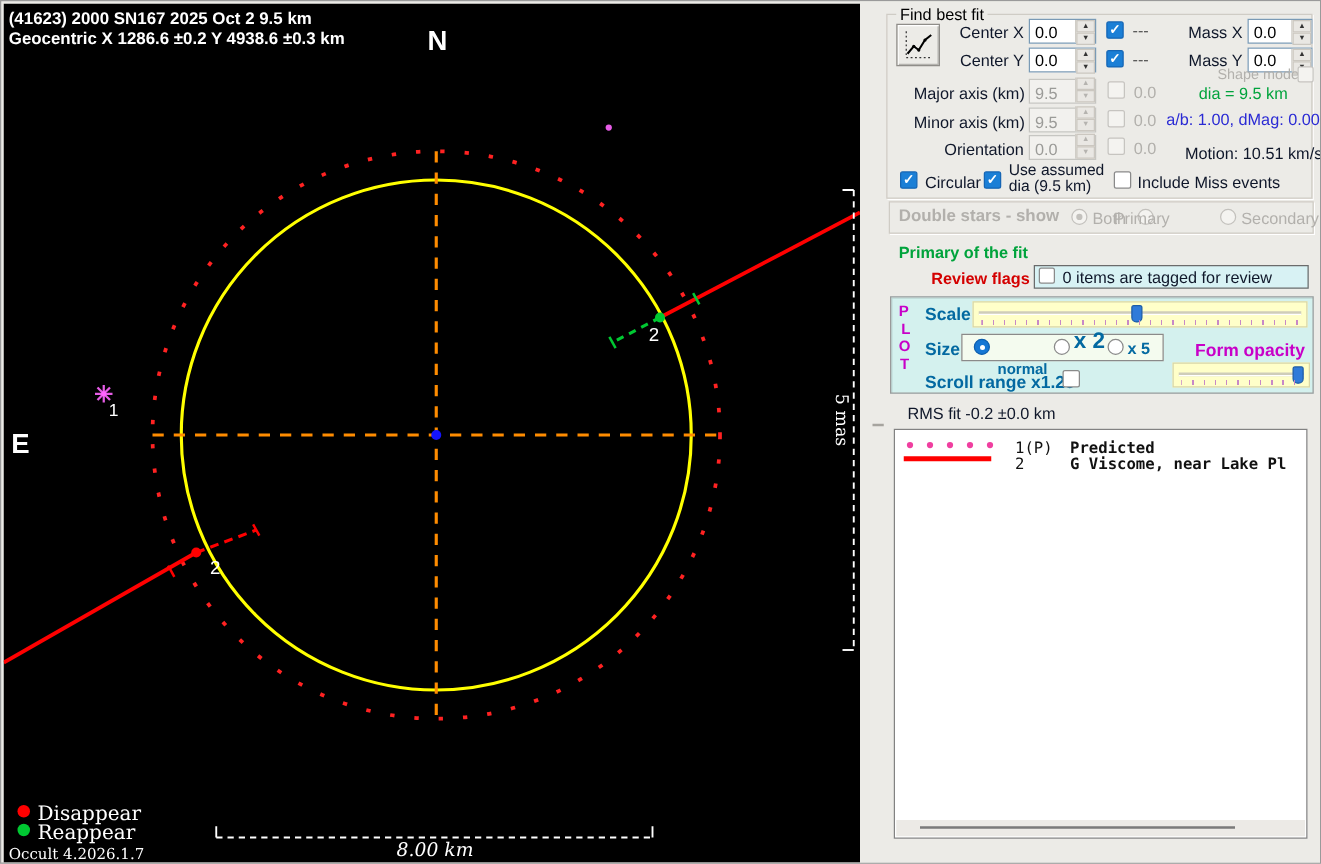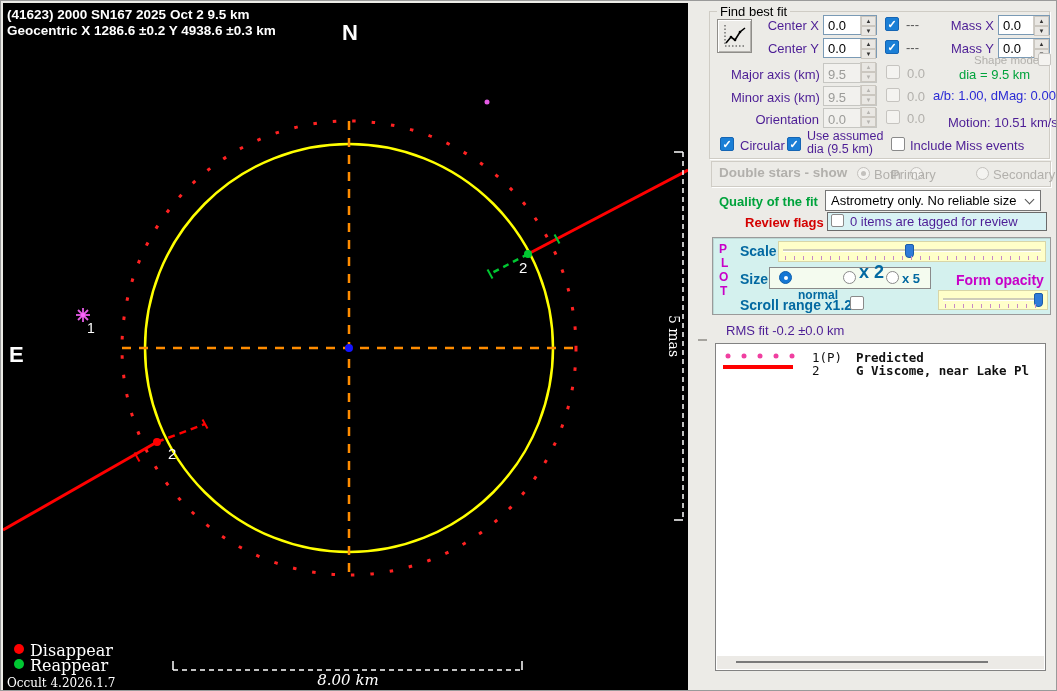"Center X" .lbl { color: #4c1d95 -> #0f172a }
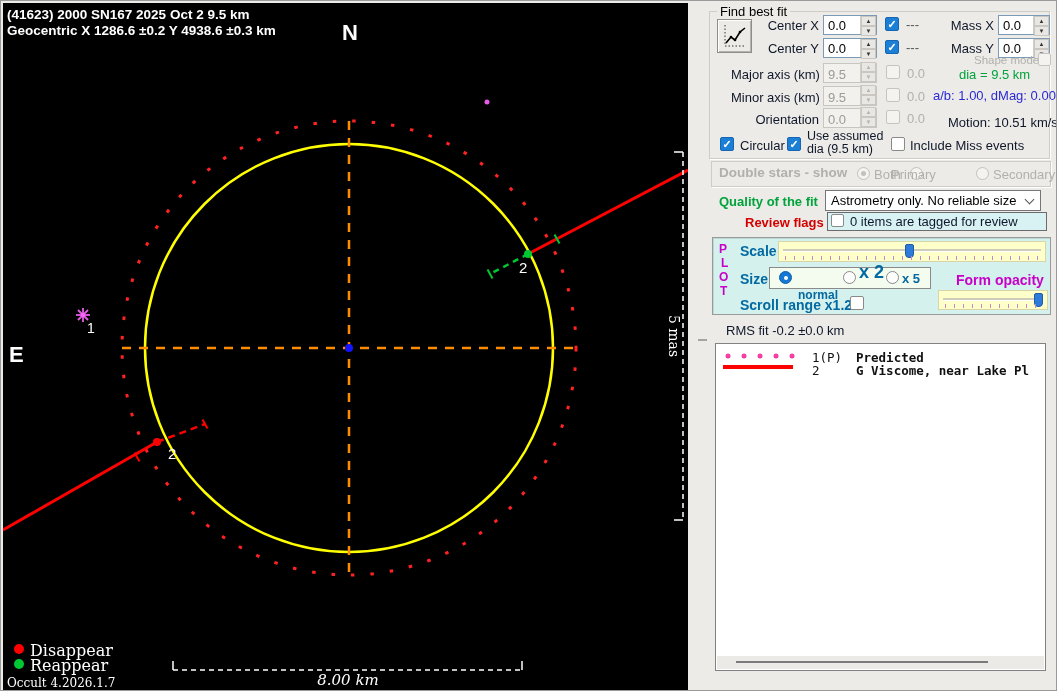"Quality of the fit" div.lbl { text: Quality -> Primary }
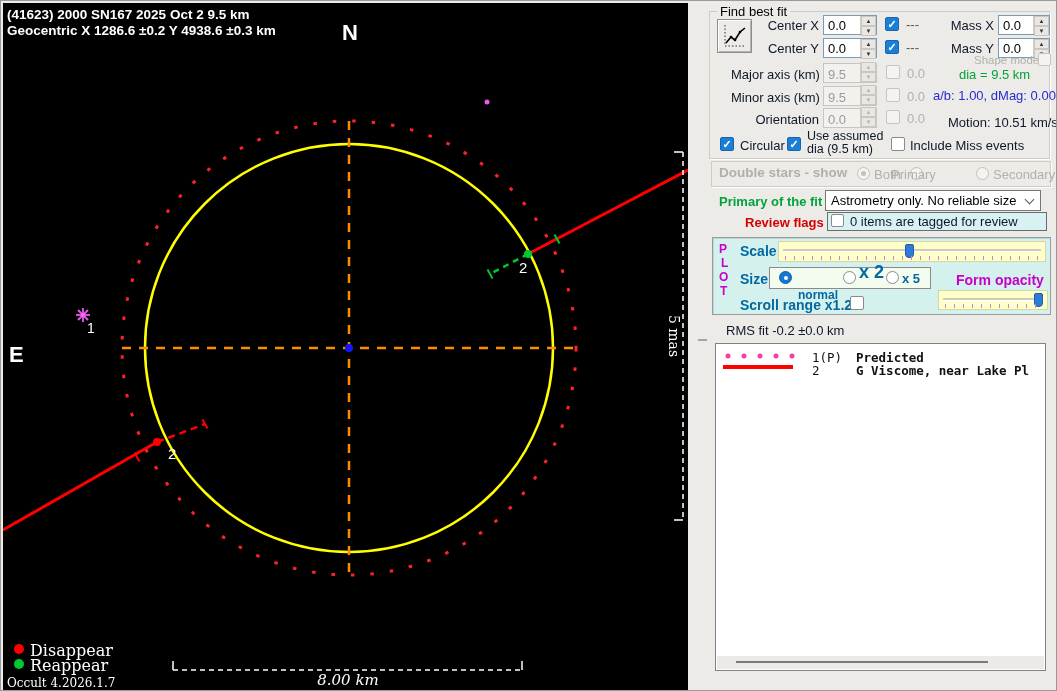"Astrometry only. No reliable size" div.combo { html: <div> <span>Astrometry only. No reliable size</span> <span></span> </div> -> none }
